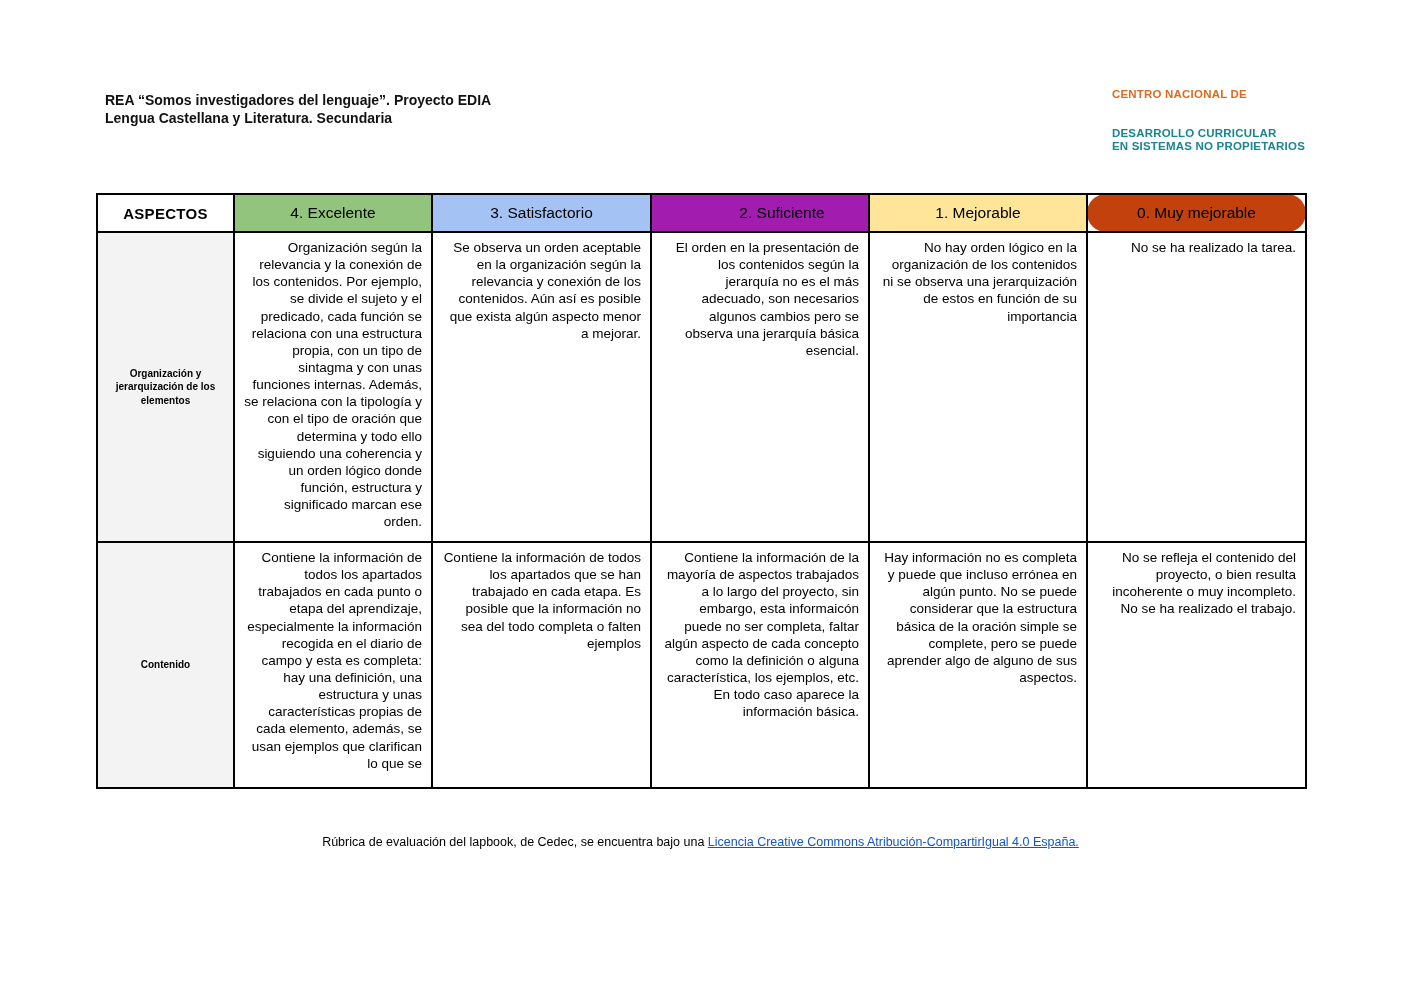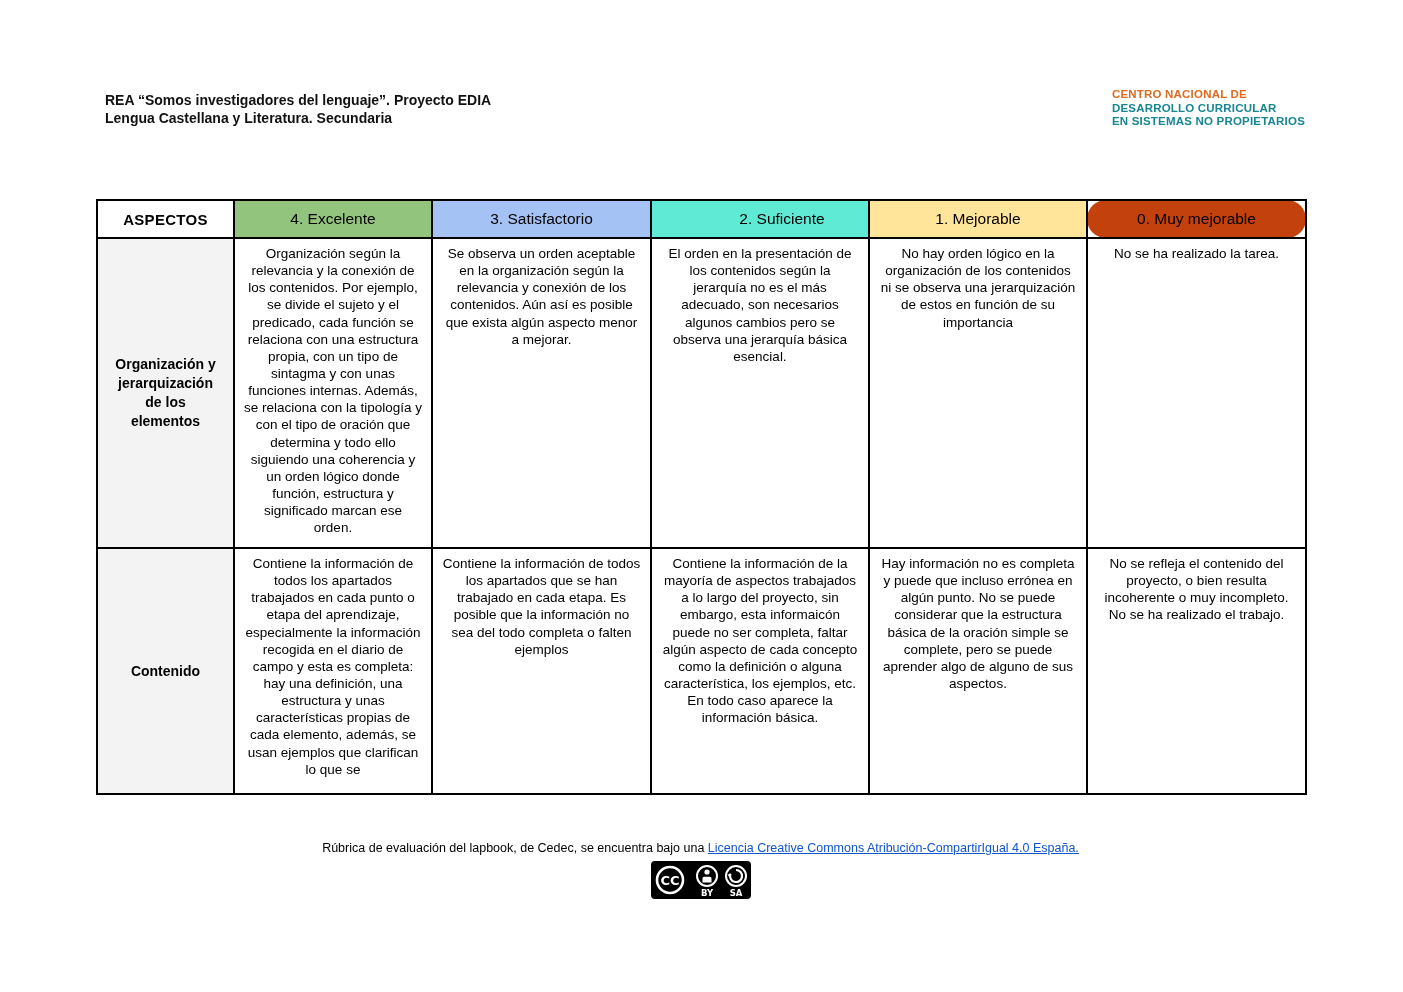"DESARROLLO CURRICULAR" div { margin-top: none -> 25px }
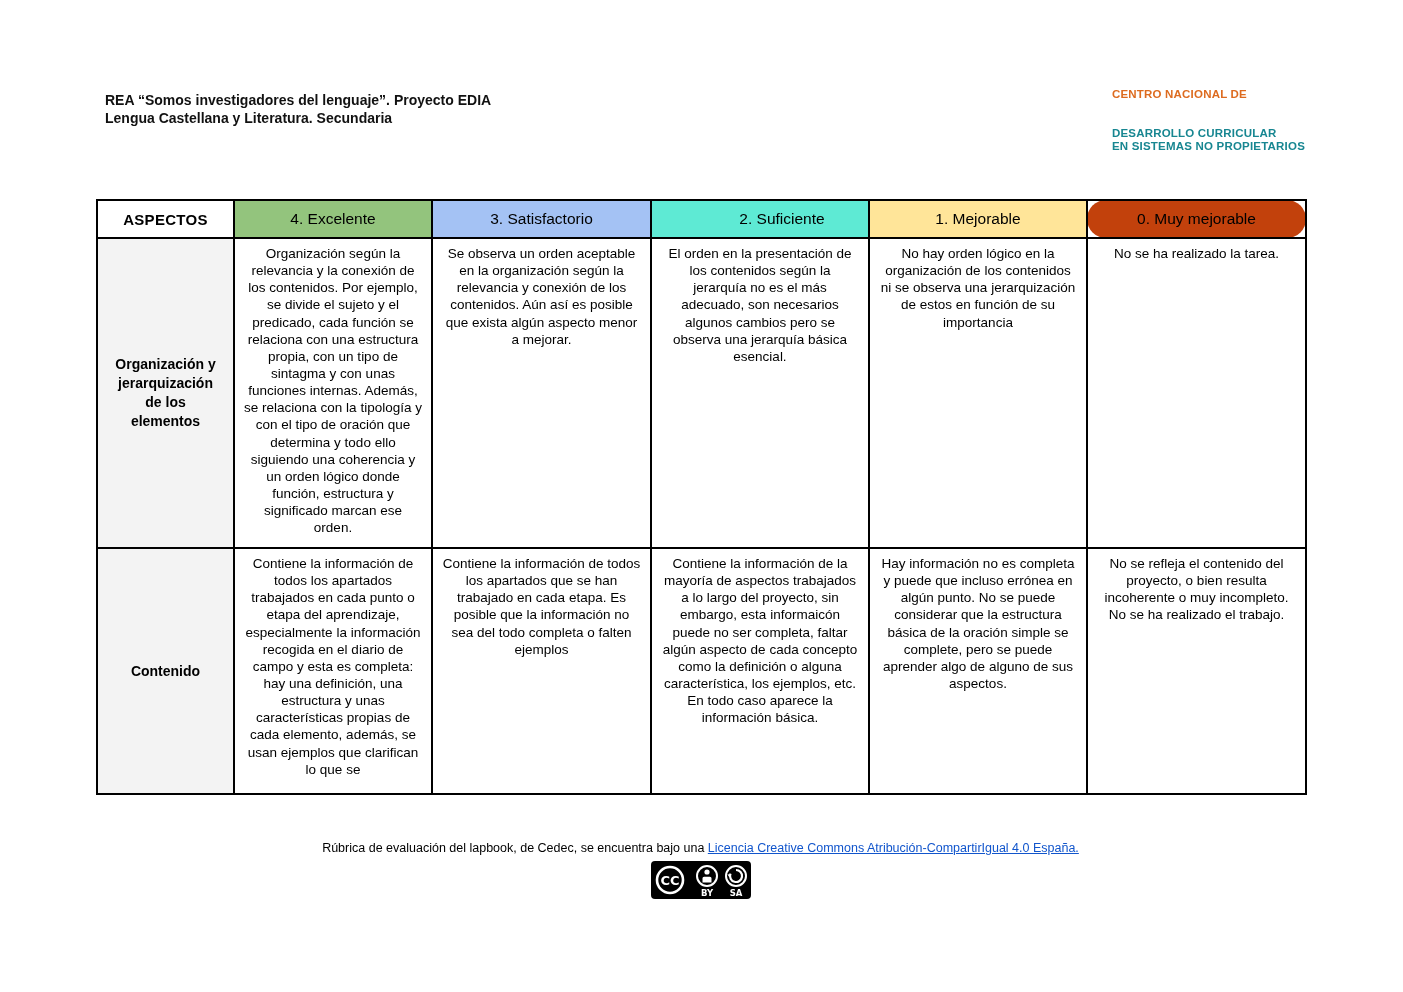"ASPECTOS" table.rubric { margin-top: 21px -> 15px }
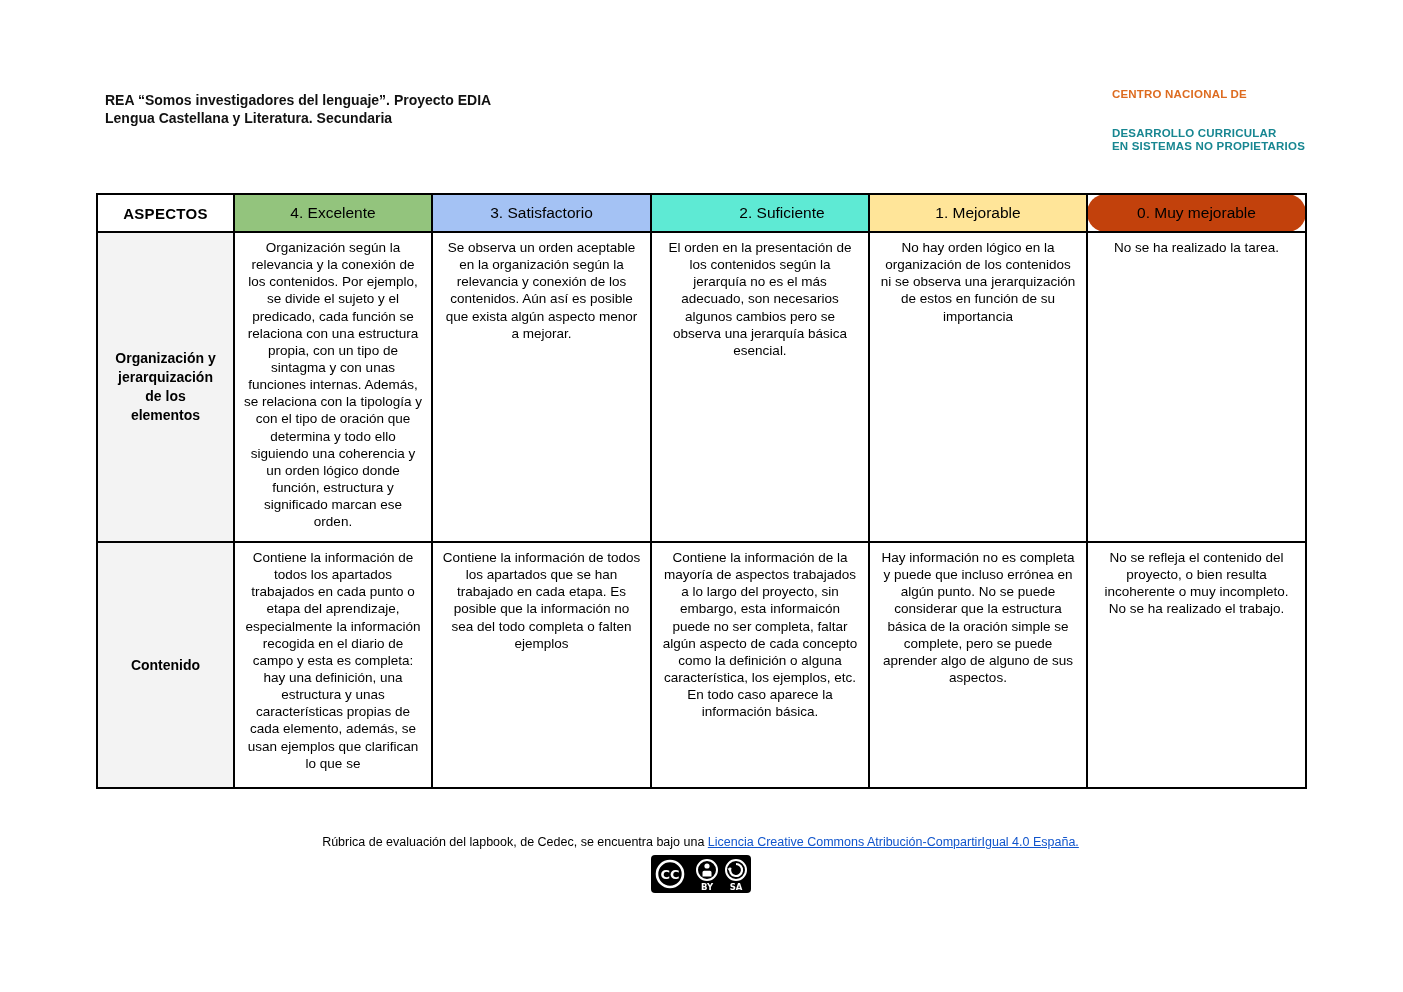"2. Suficiente" th { background-color: #5eead4 -> #a21caf }
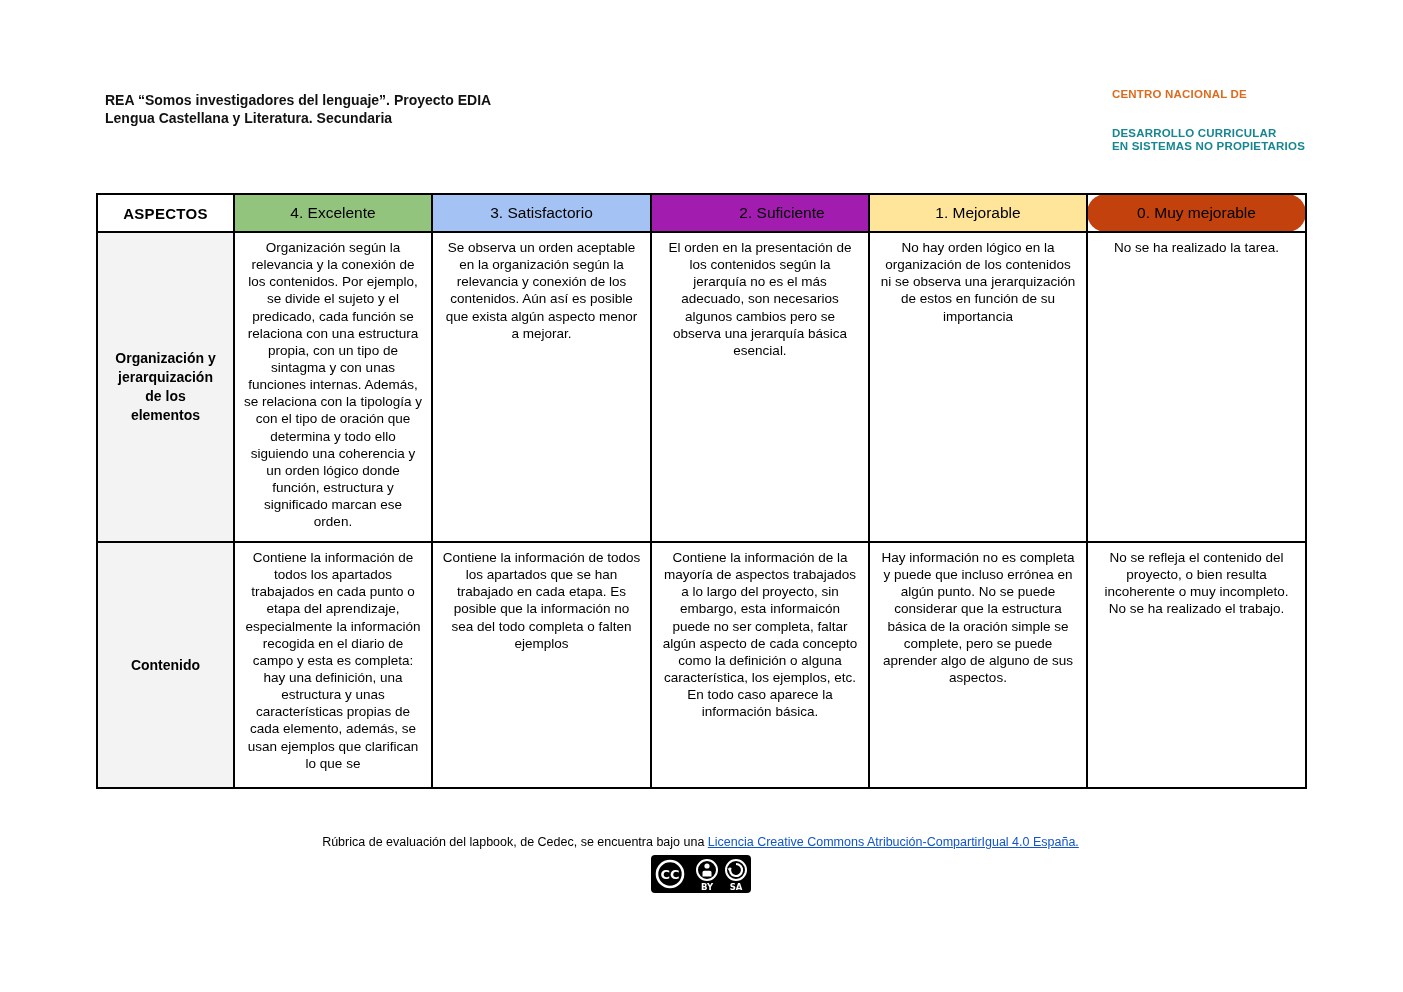"Organización según la relevancia y" table.rubric td { text-align: center -> right }
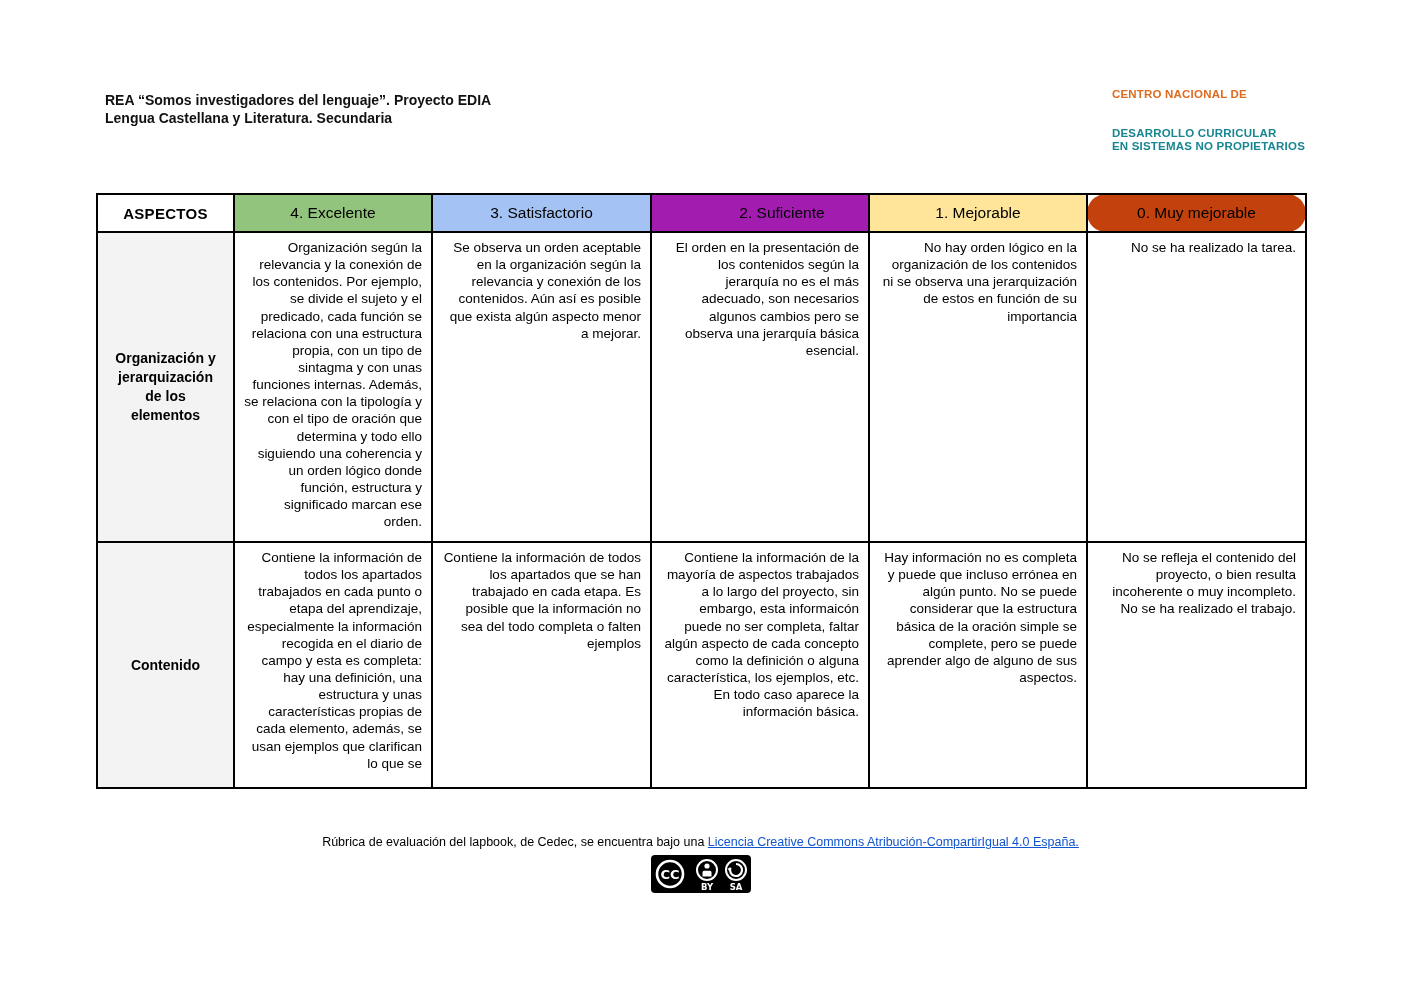"Organización y jerarquización de los" table.rubric th.aspect { font-size: 14px -> 10px }
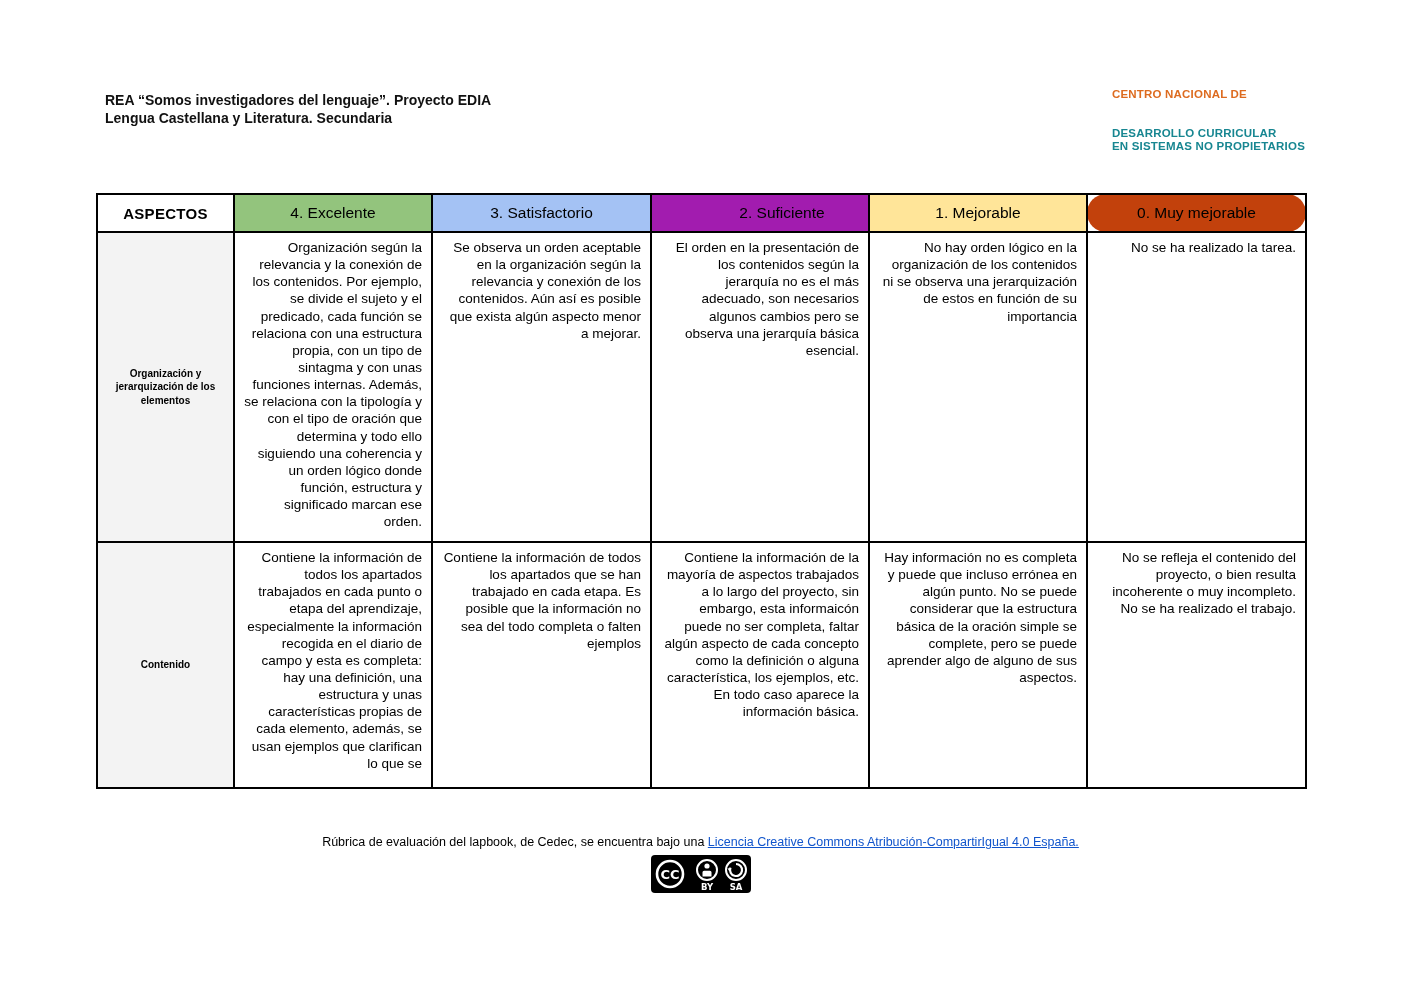"CC" div.cc-badge-wrap { html: <div> <span> <svg> <rect></rect> <g> <circle></circle> <text>CC</text> </g> <g> <circle></circle> <circle></circle> <path></path> <text>BY</text> </g> <g> <circle></circle> <path></path> <path></path> <text>SA</text> </g> </svg> </span> </div> -> none }
